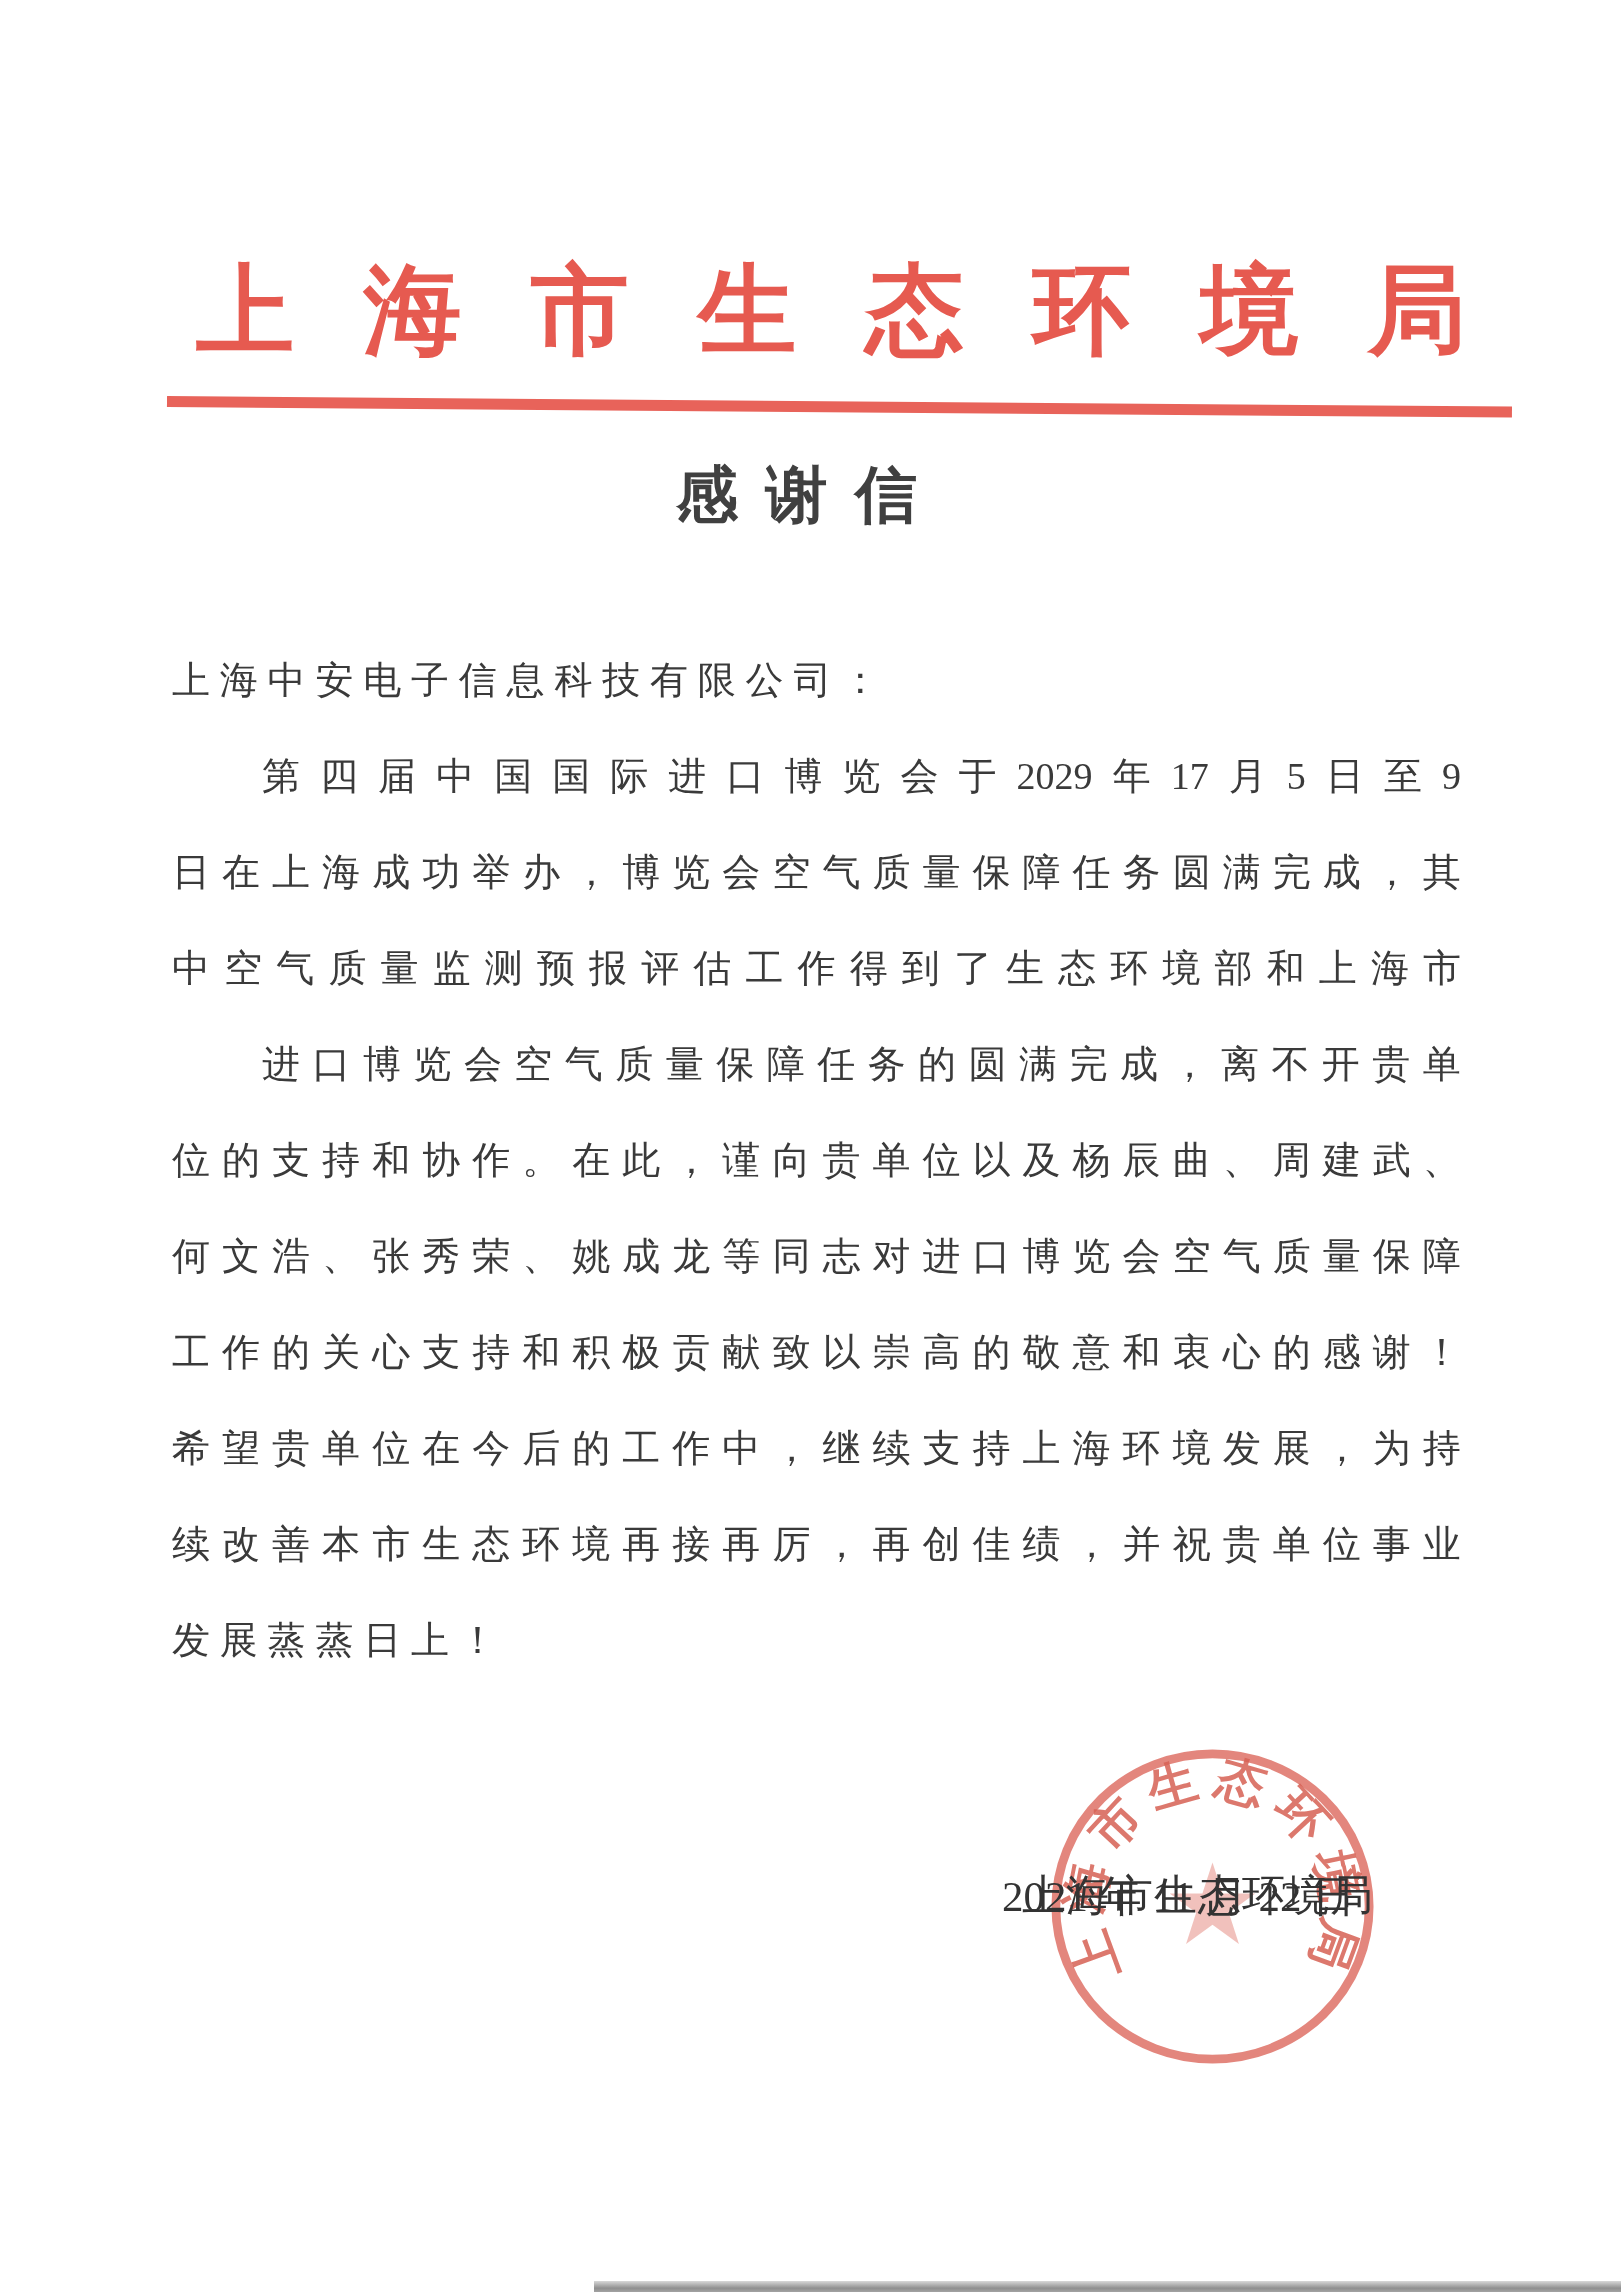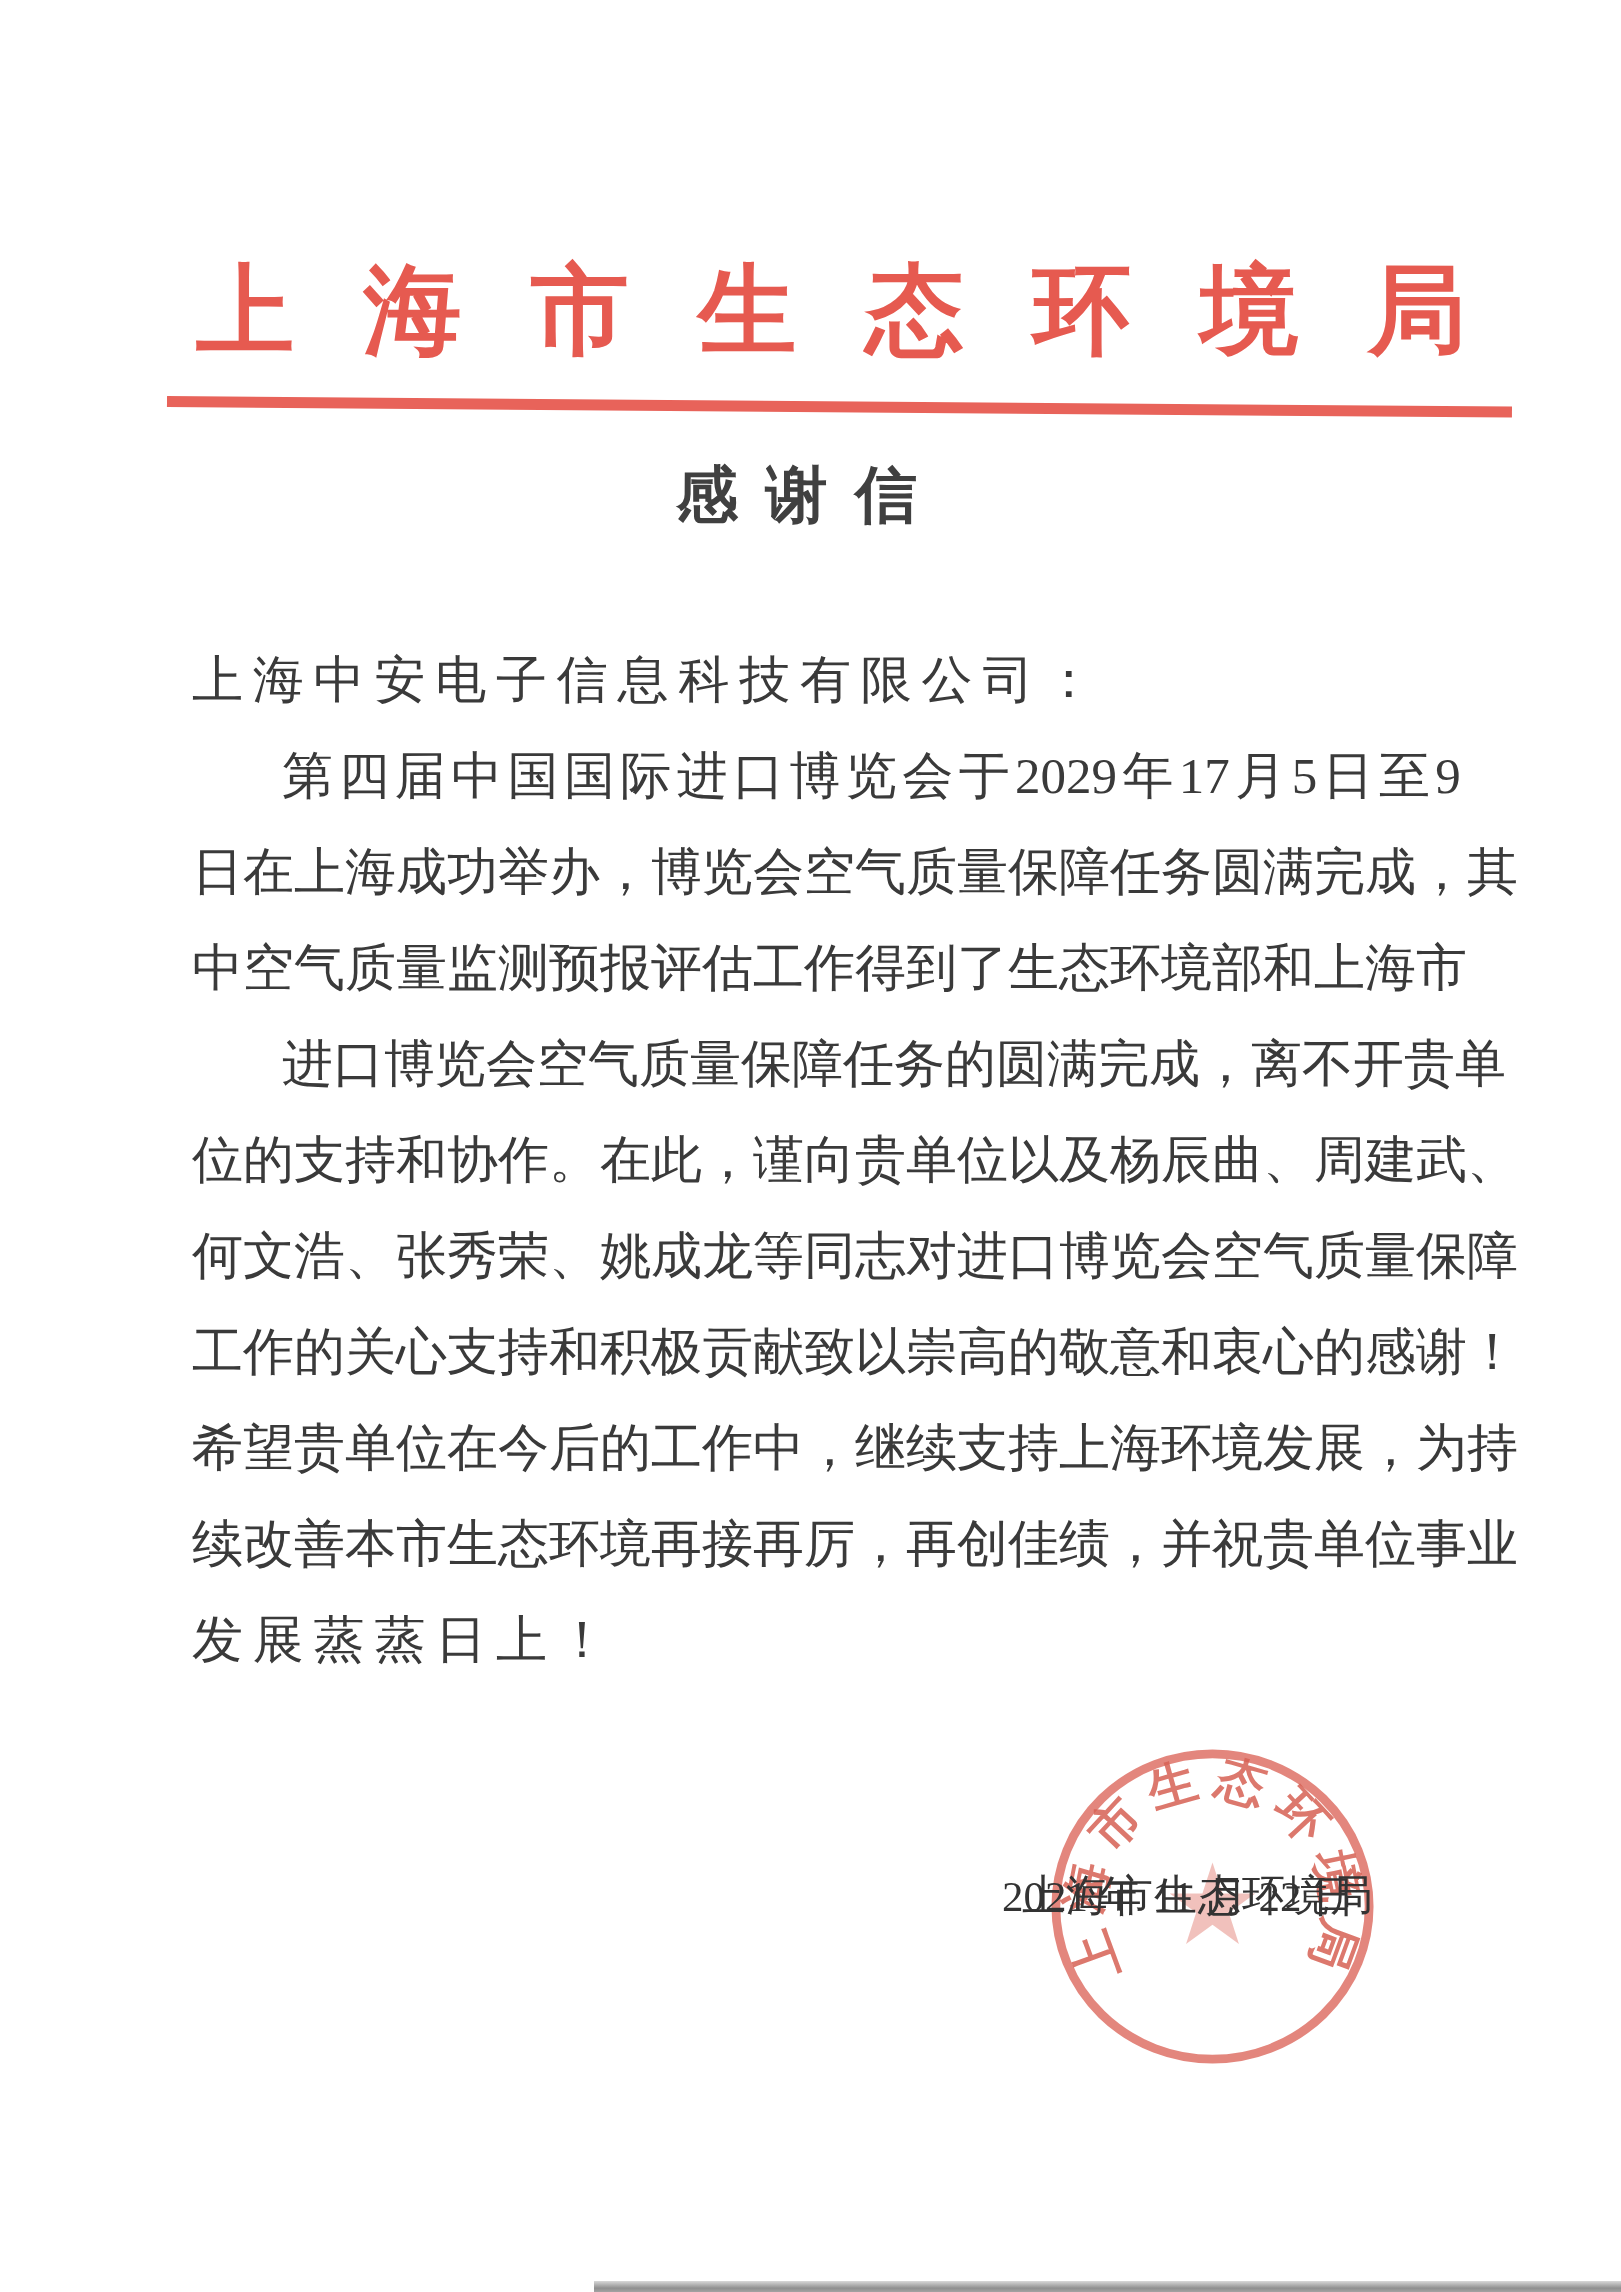"上海中安电子信息科技有限公司：" .body-line { font-size: 51px -> 38px; margin-left: 20px -> none }
